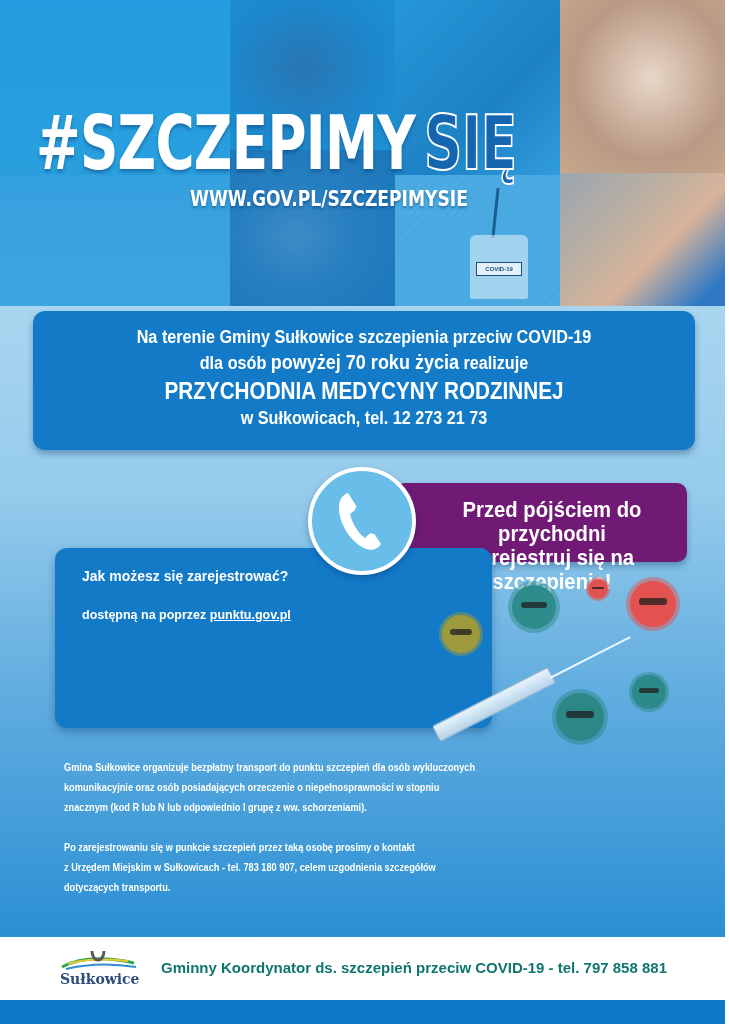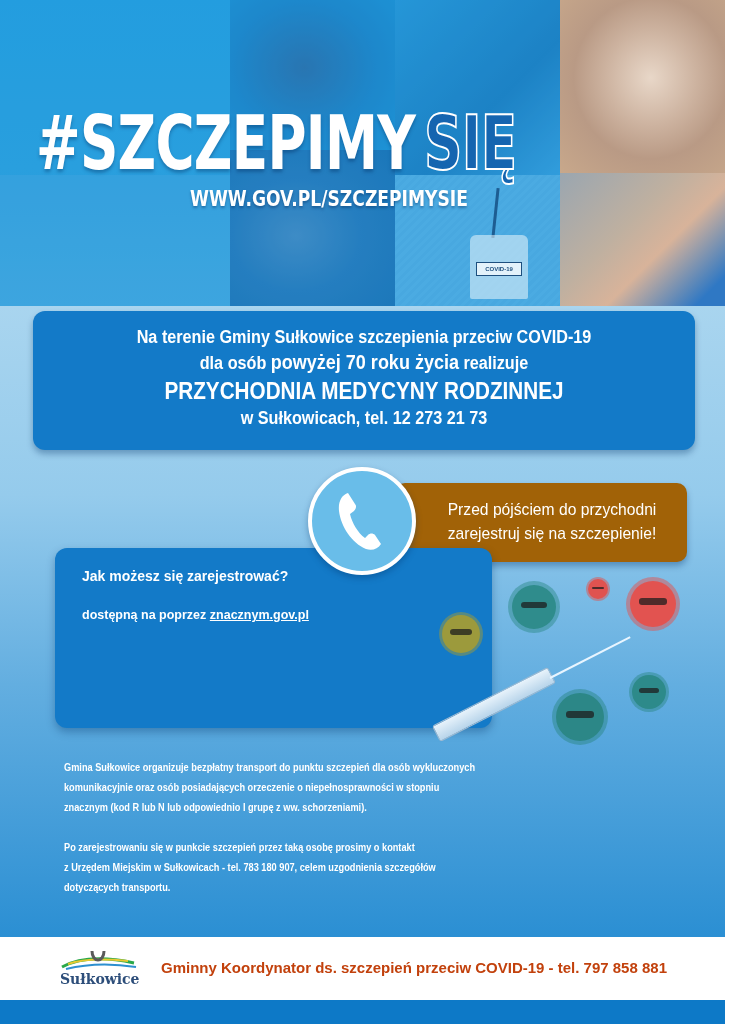"Przed pójściem do przychodni" .callout { background: #a16207 -> #701a75; font-size: 17px -> 22px; font-weight: normal -> bold }
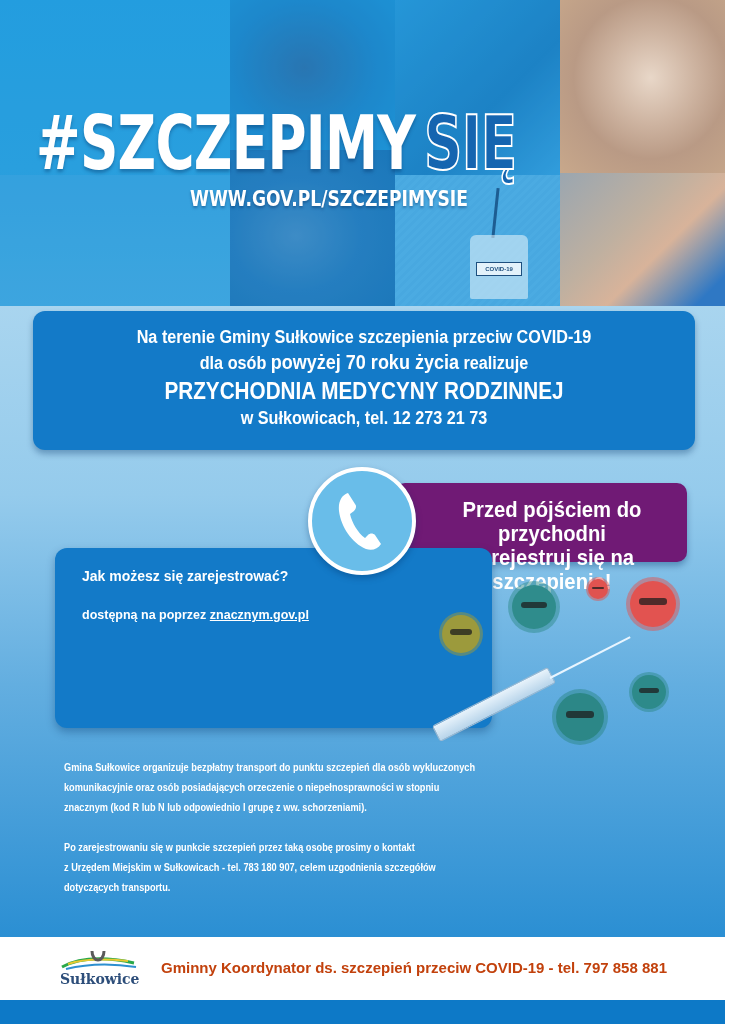"znacznym.gov.pl" span.reg-link { text: znacznym.gov.pl -> punktu.gov.pl }
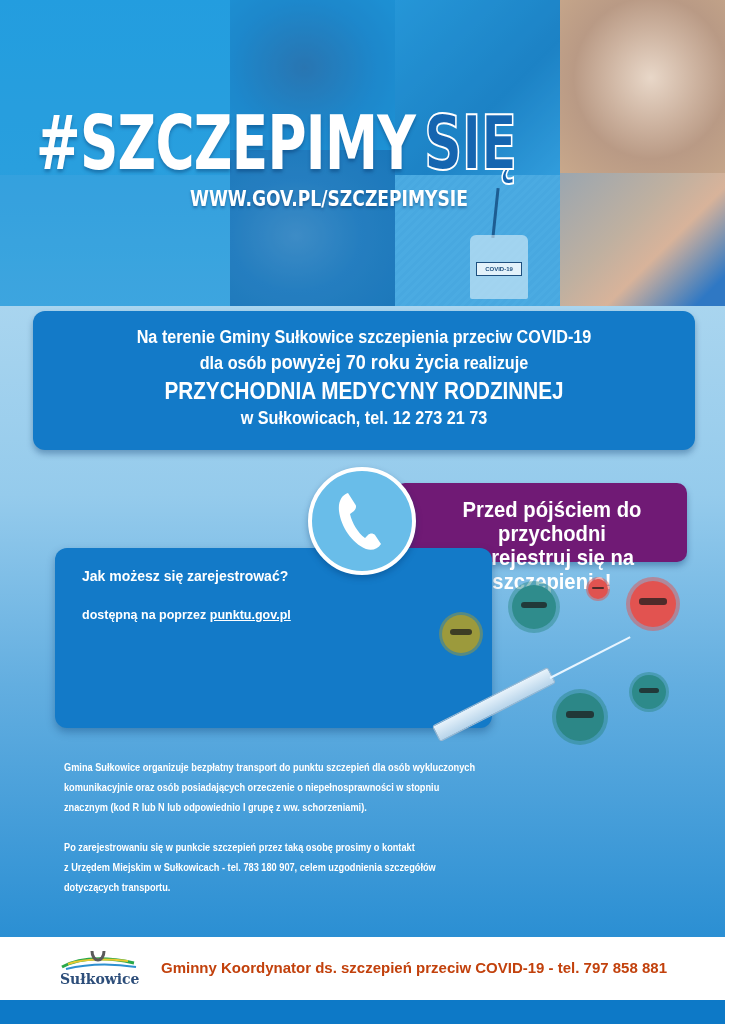"Gminny Koordynator ds. szczepień przeciw" .footer-text { color: #c2410c -> #0f766e }
